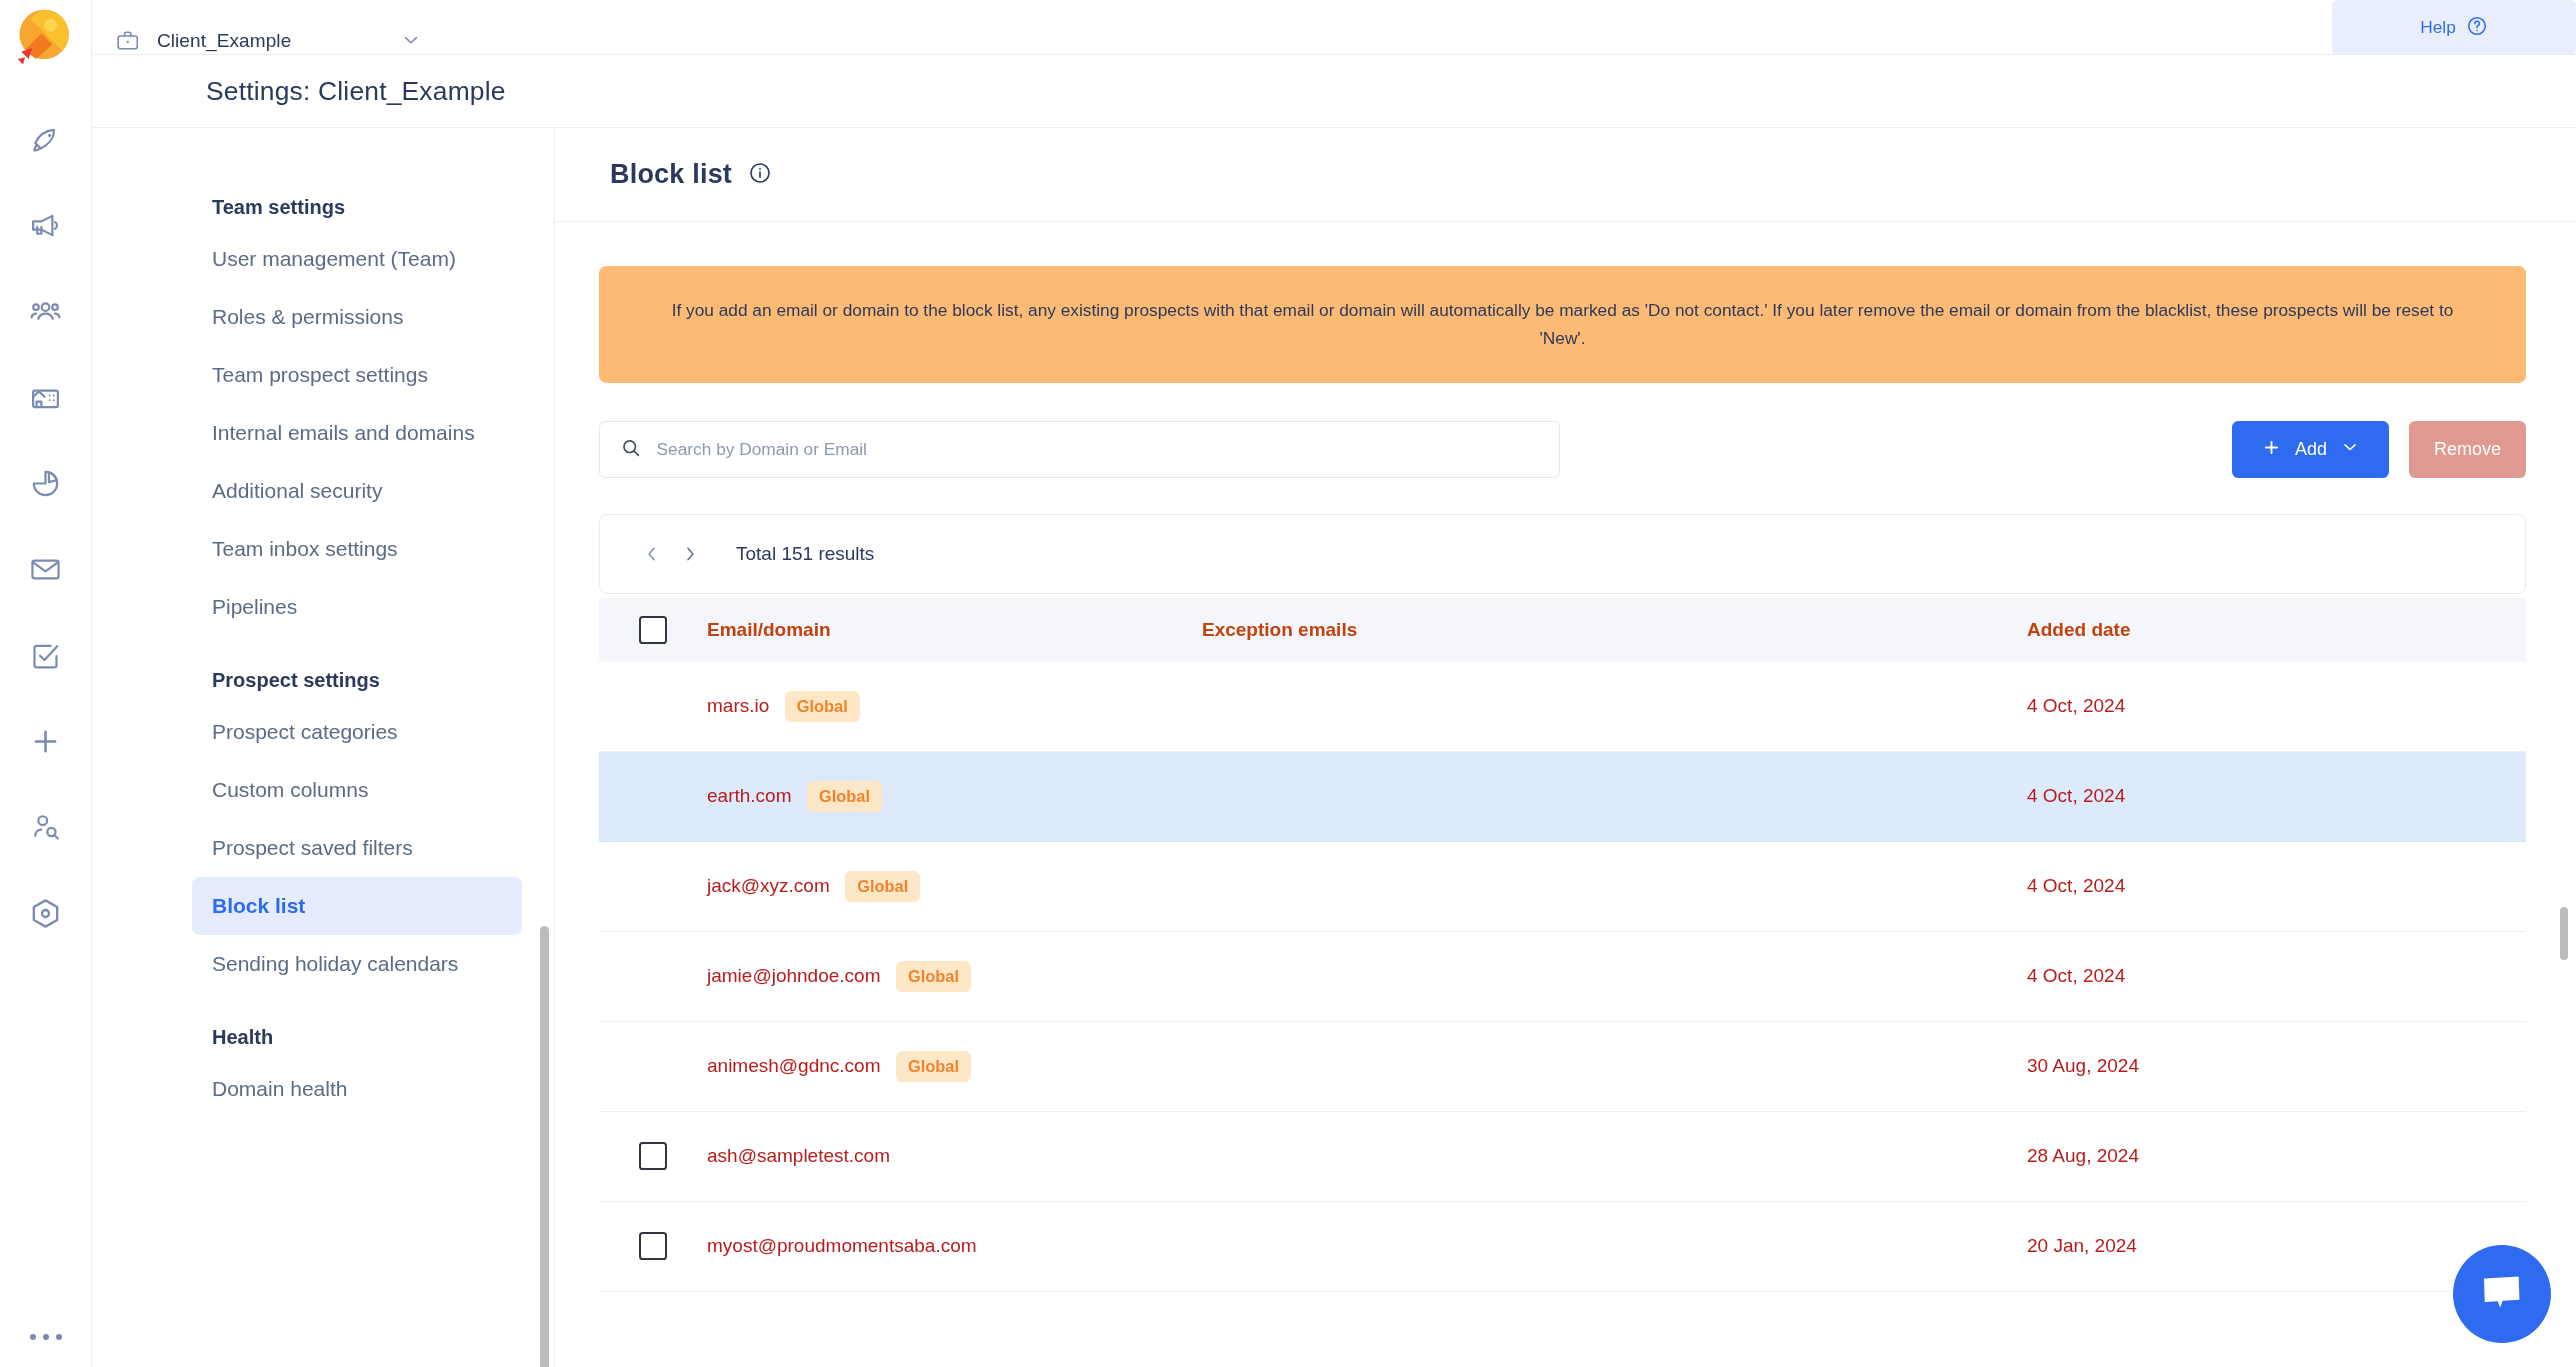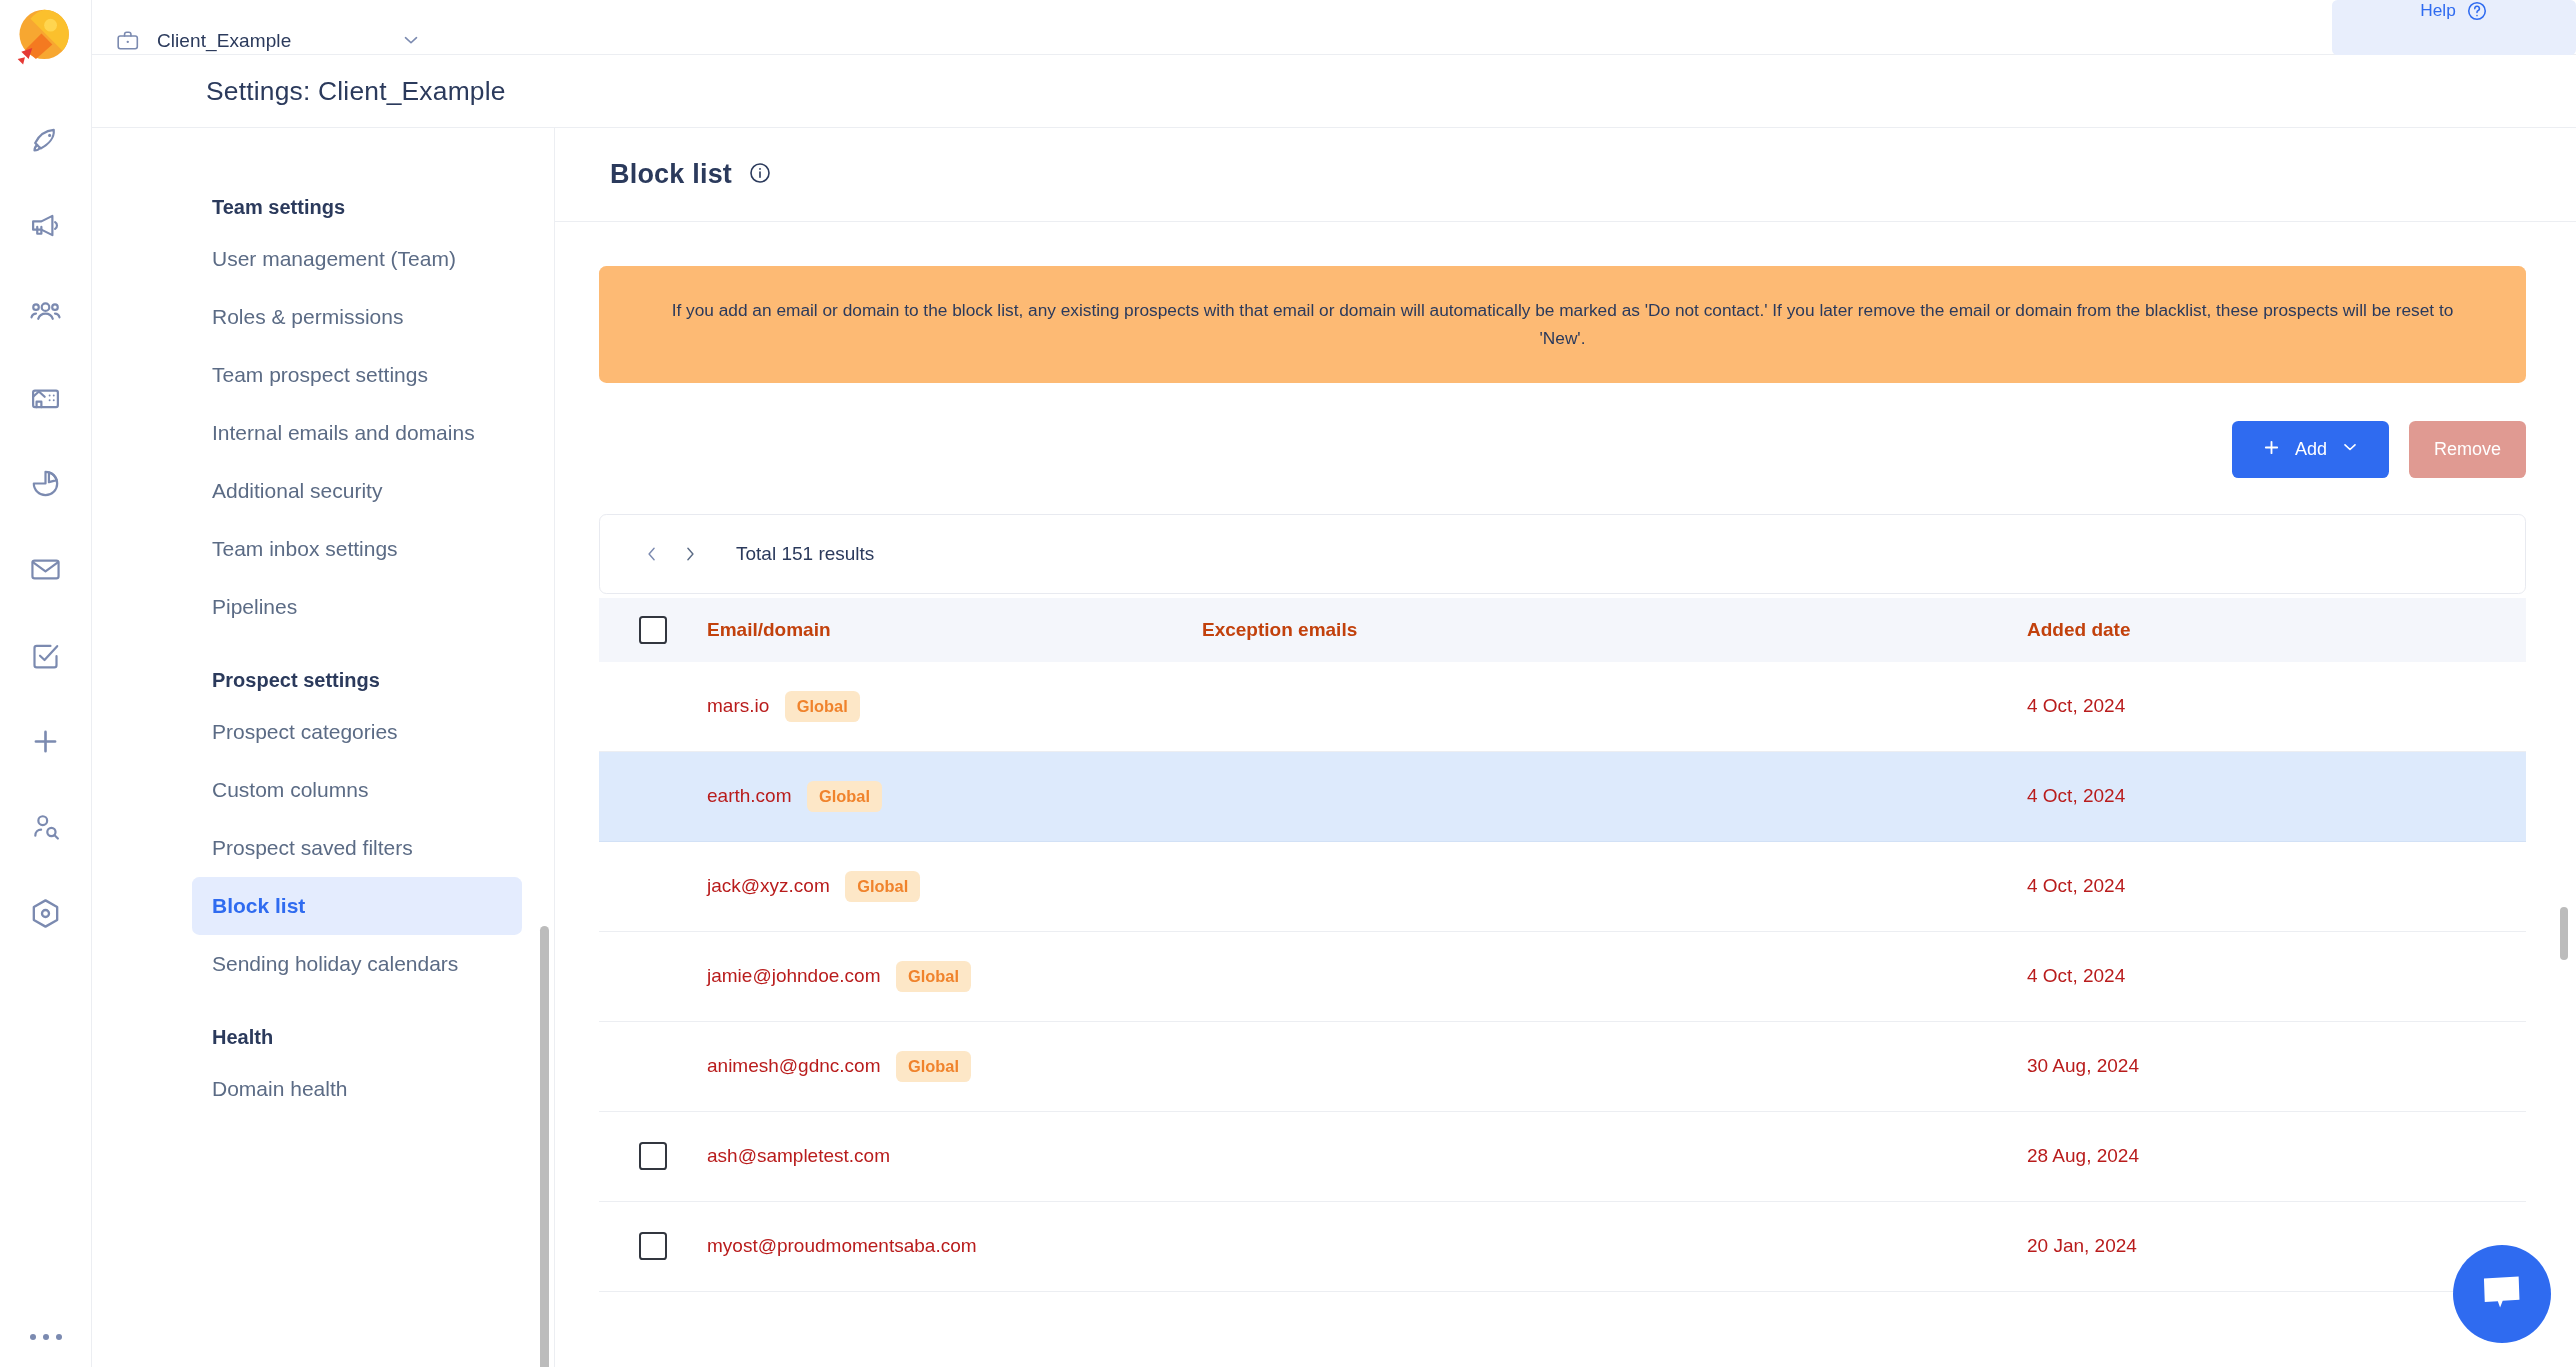"Help" .helpbtn { align-items: flex-start -> center }
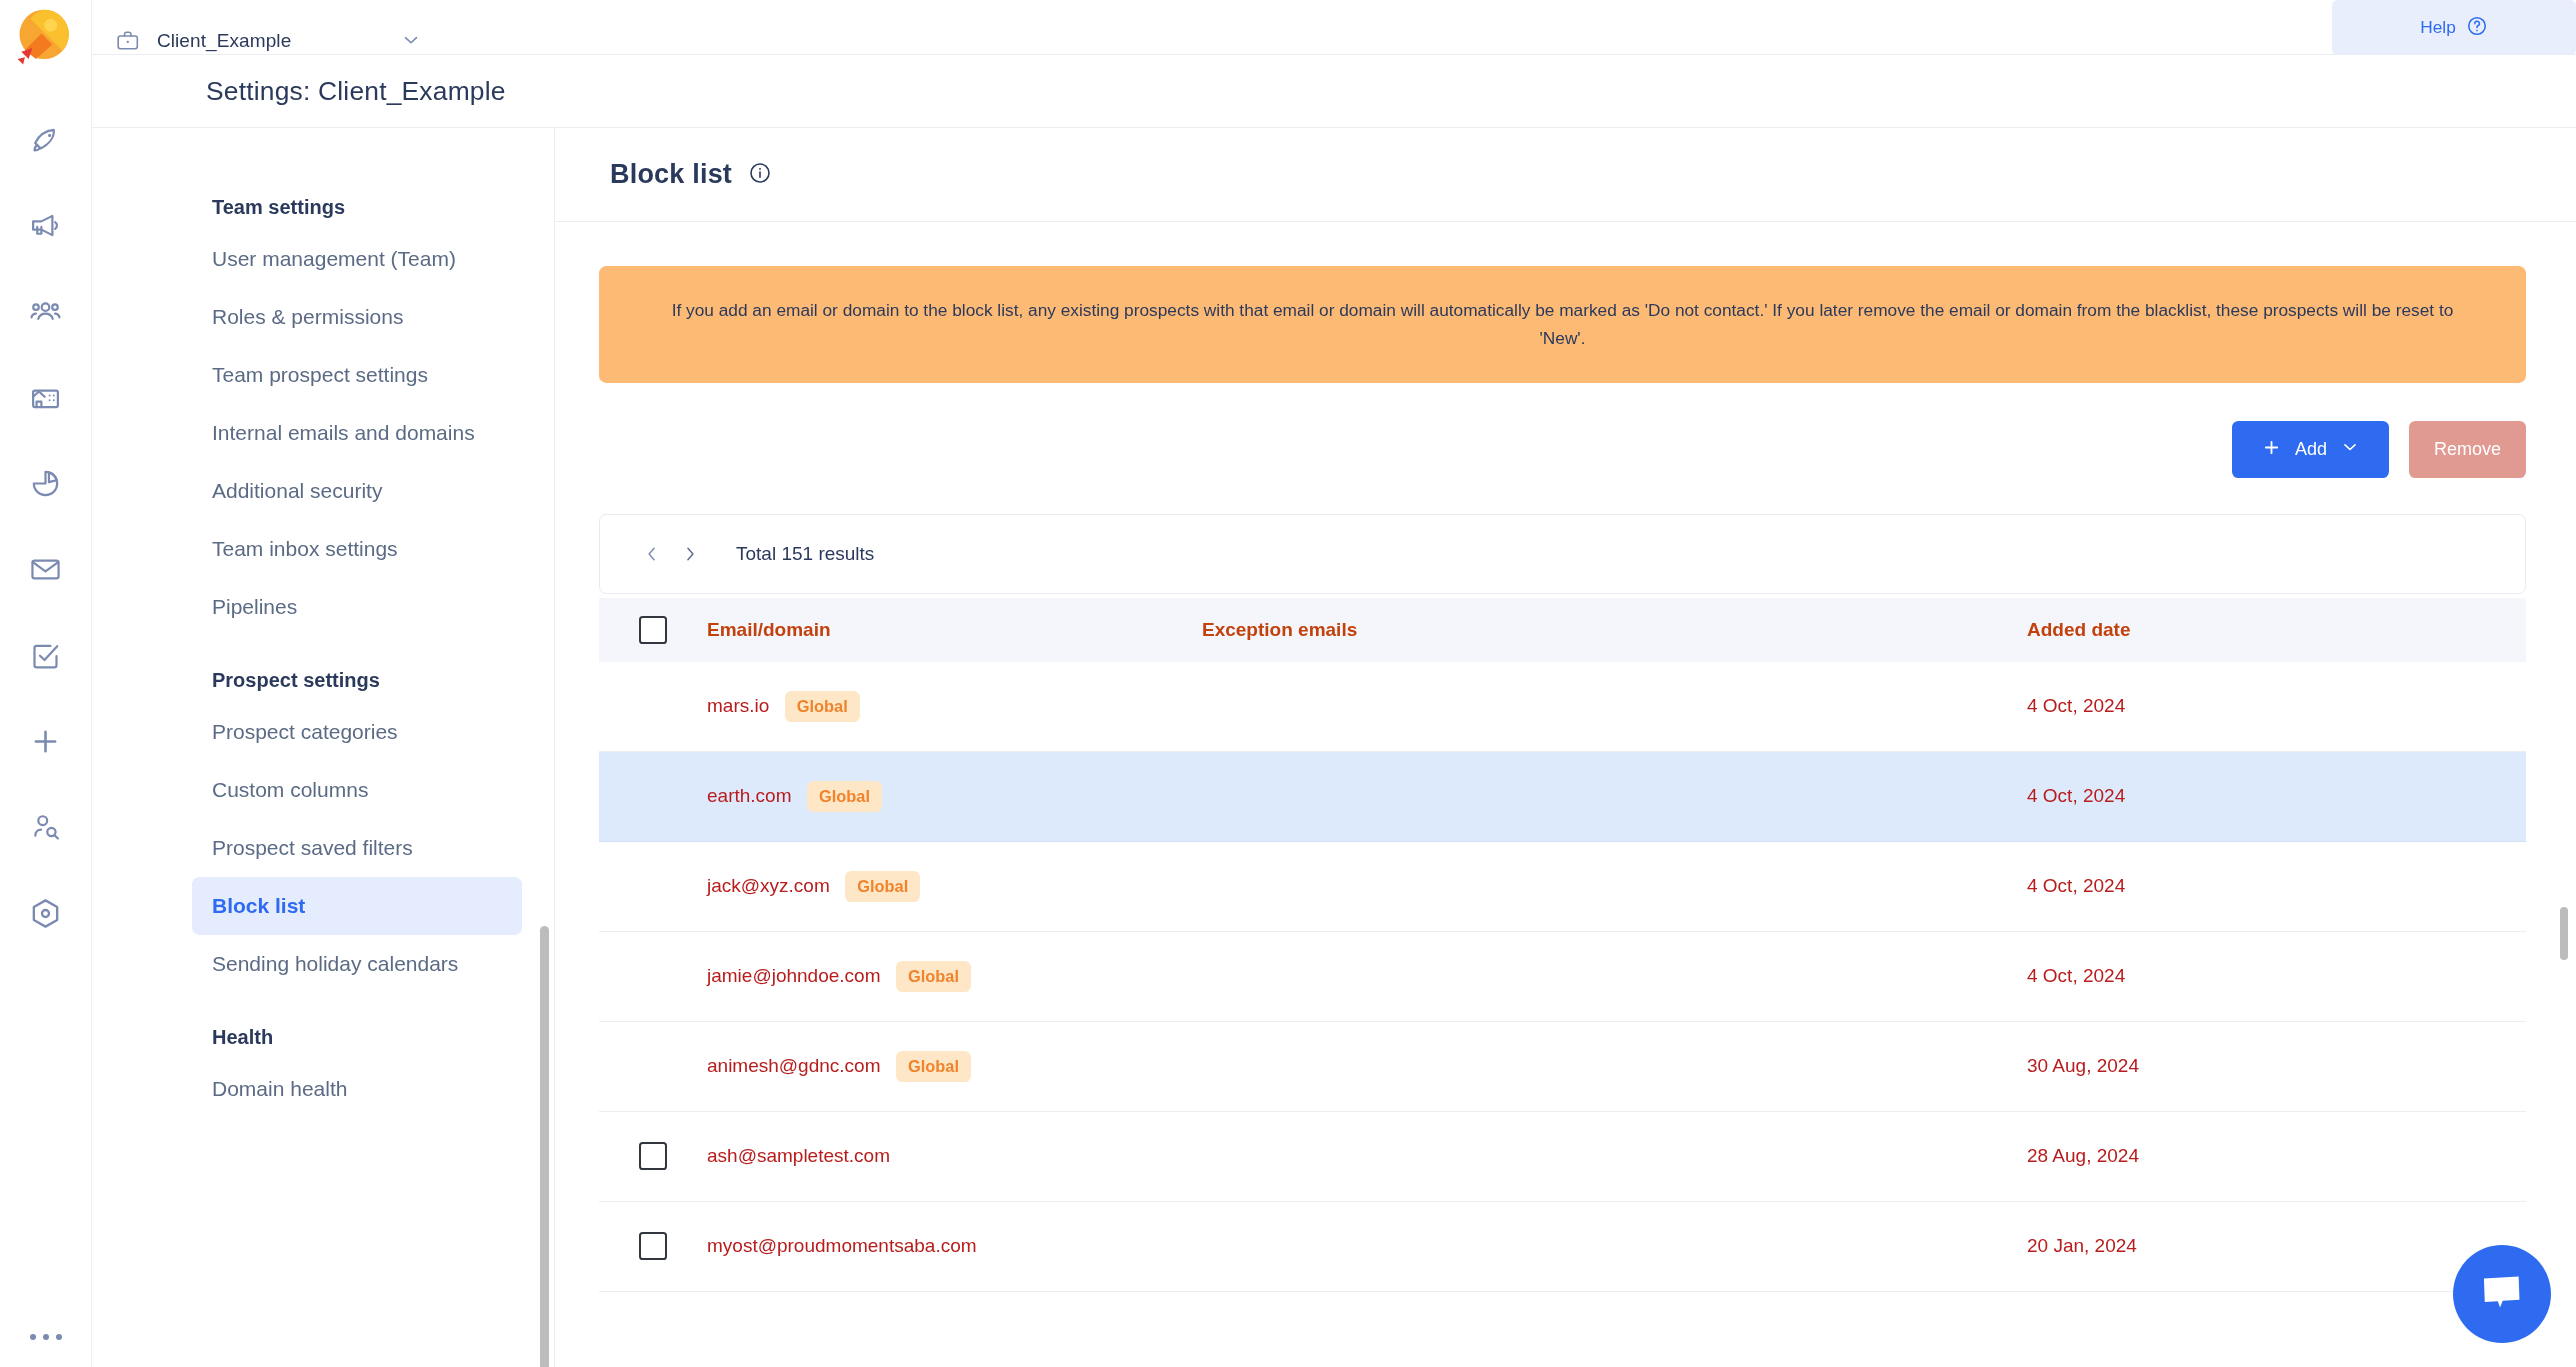"Search by Domain or Email" div.searchbox { html: none -> <div> <span> <svg> <circle></circle> <path></path> </svg> </span> <input> </div> }
